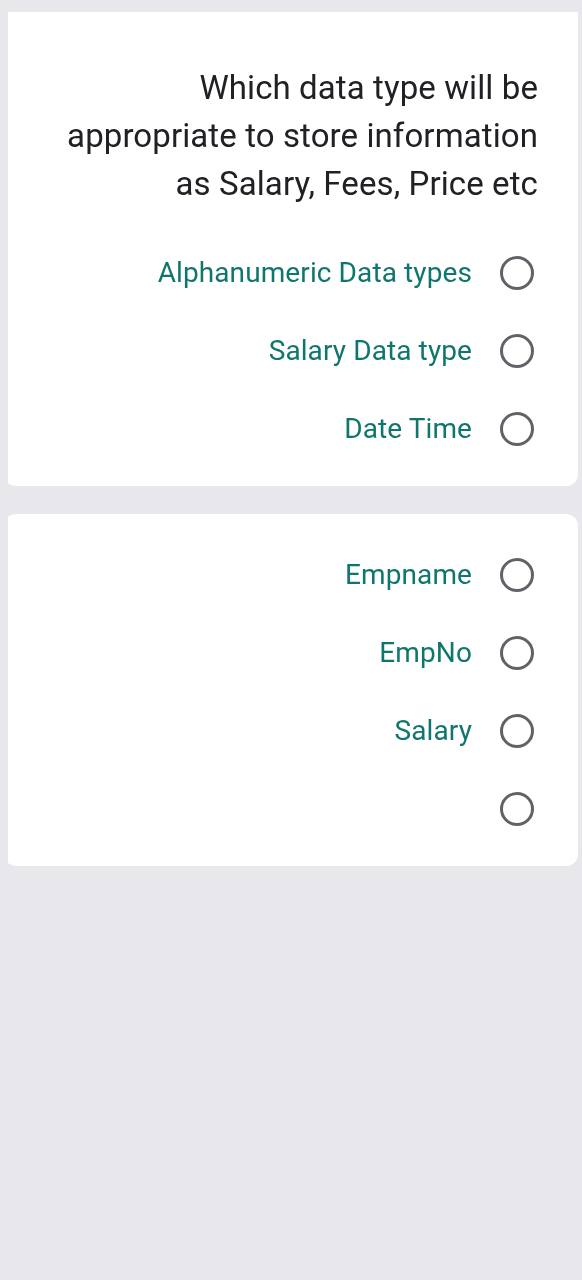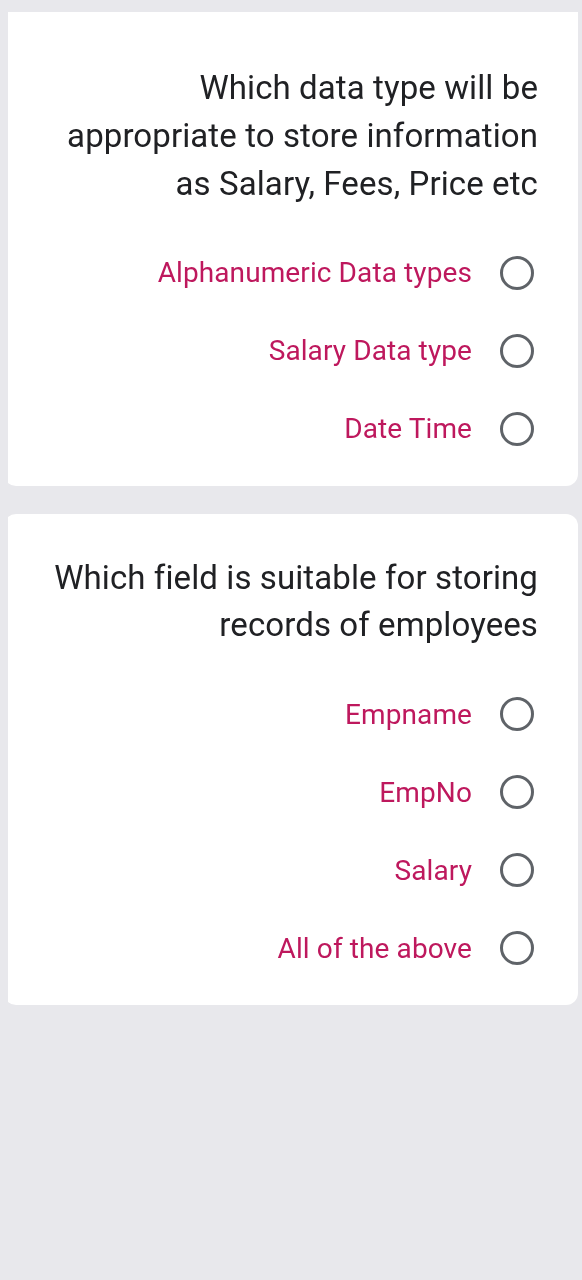"Alphanumeric Data types" .option-label { color: #be185d -> #0f766e }
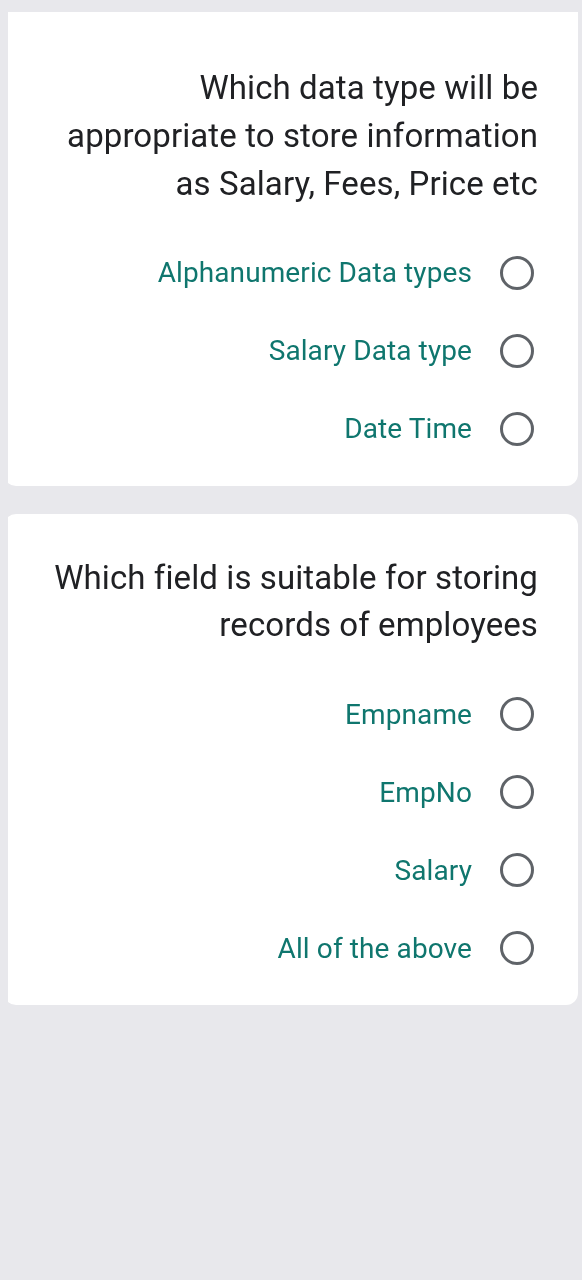"Which field is suitable for" div.question { html: <div>Which field is suitable for storing records of employees</div> -> none }
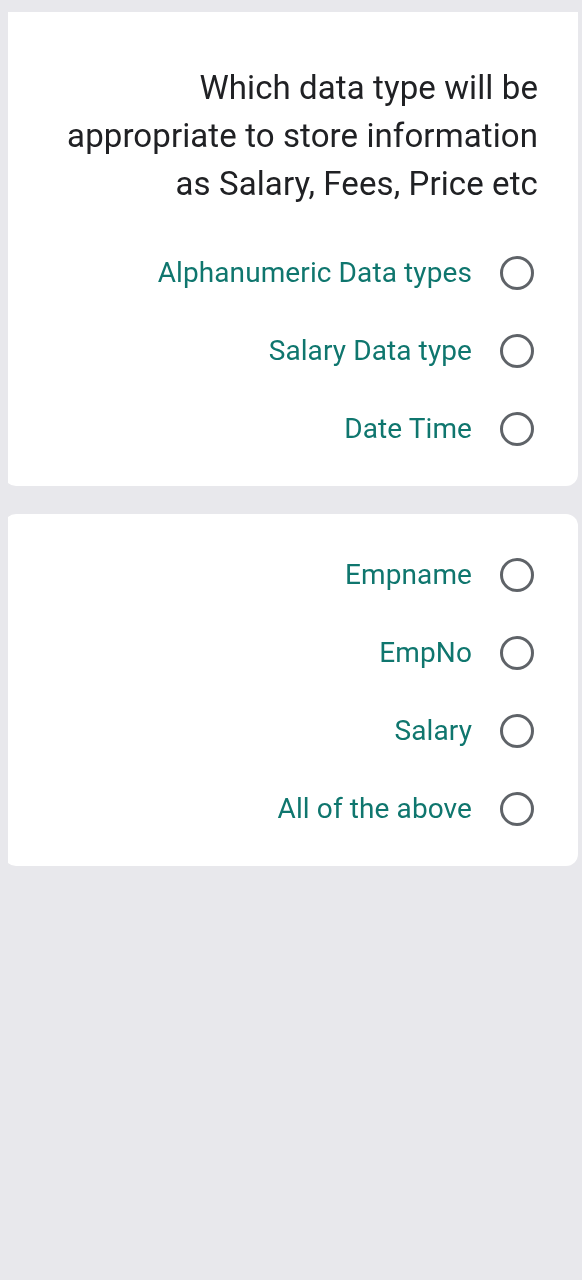"All of the above" span.option-label { html: <span>All of the above</span> -> none }
